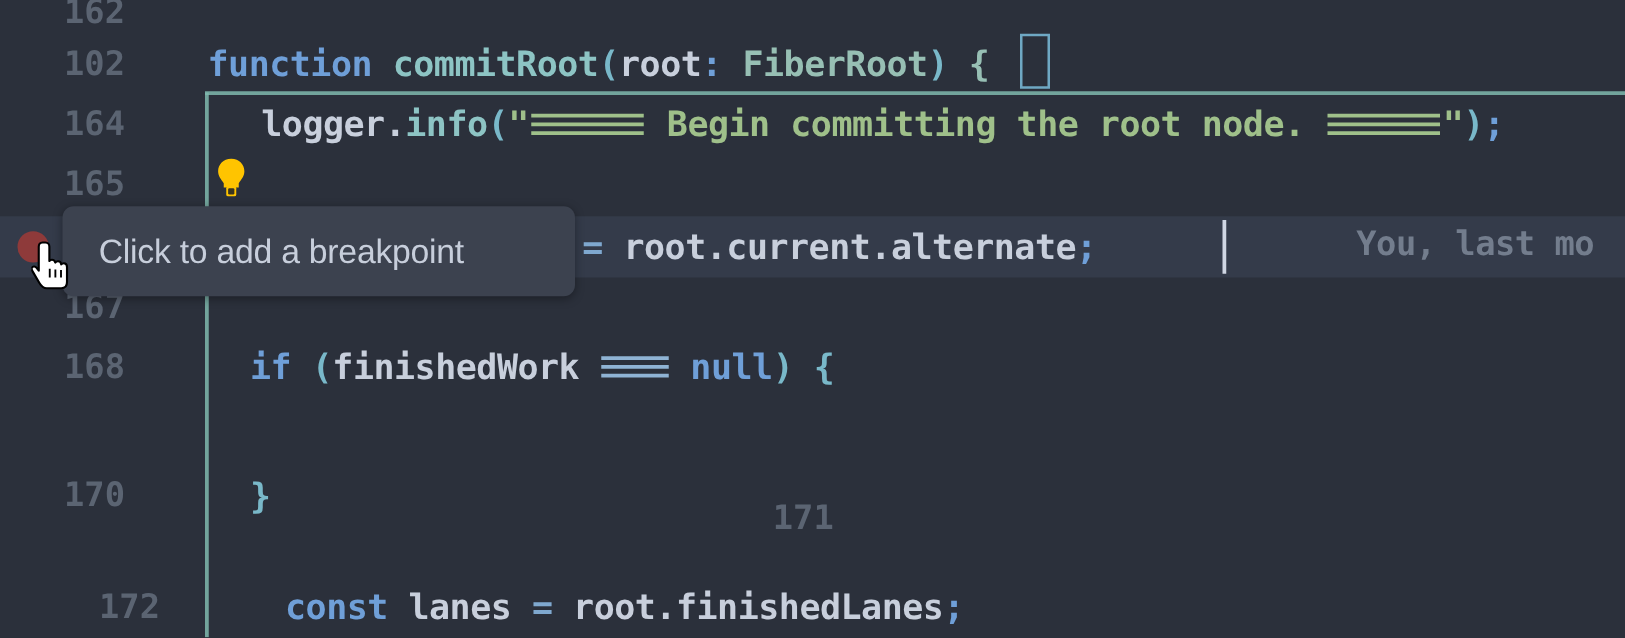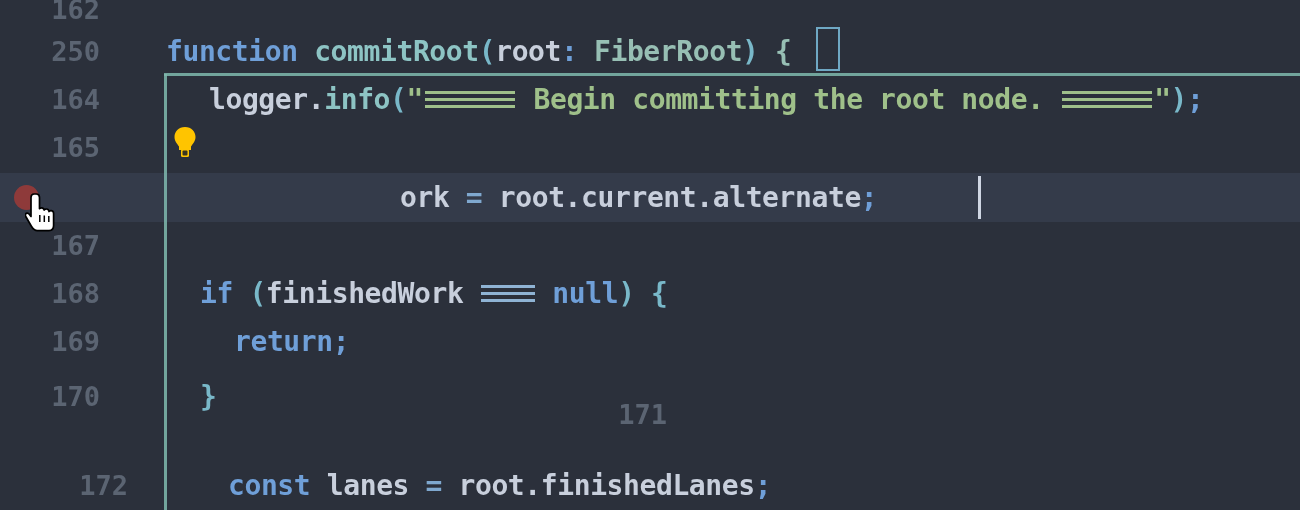"250" span.lineno { text: 250 -> 102 }
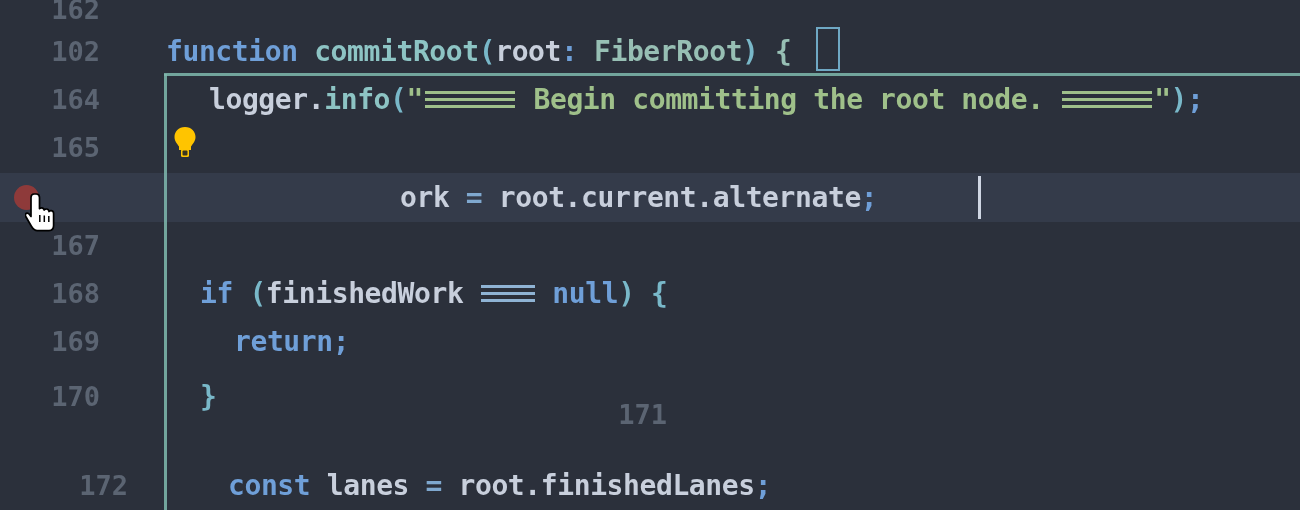"Click to add a breakpoint" div.tooltip { html: none -> <div> <span>Click to add a breakpoint</span> </div> }
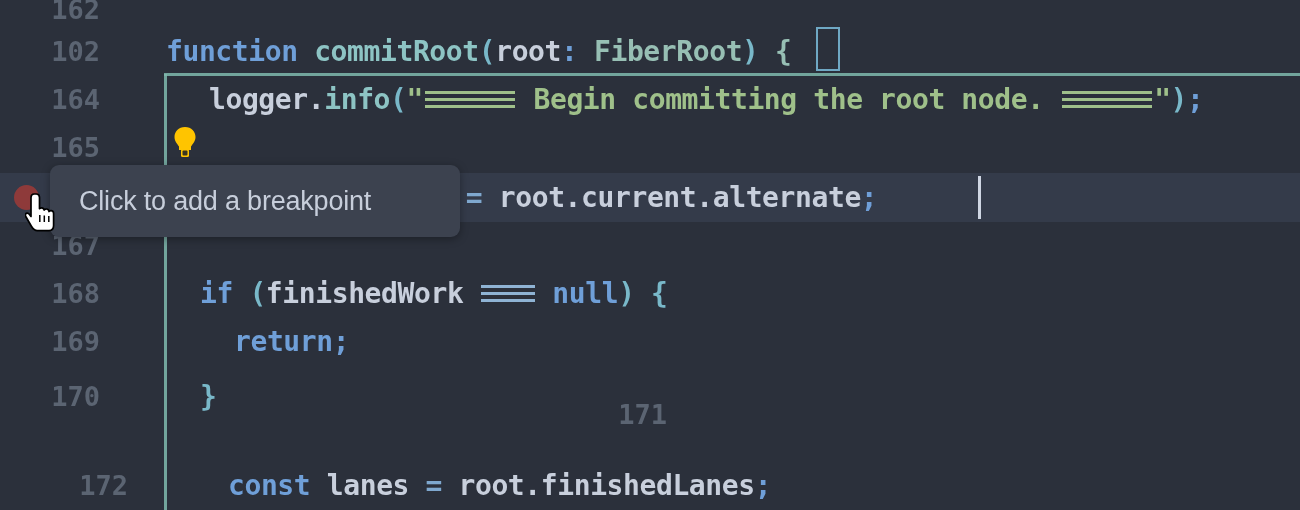"You, last mo" div.blame { html: none -> <div>You, last mo</div> }
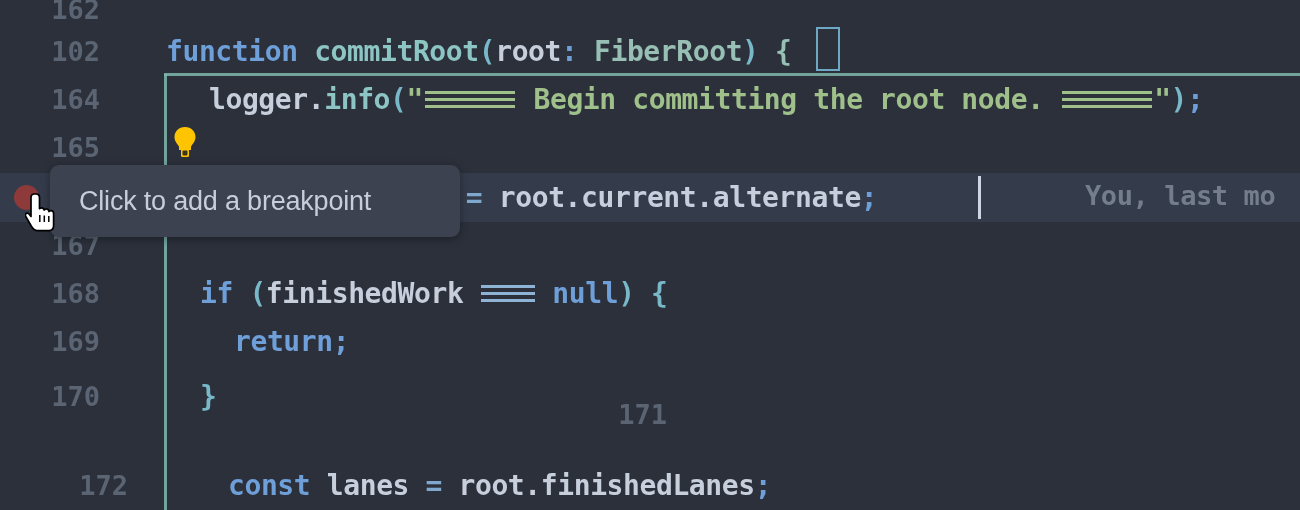"169" div.row { html: <div> <span>169</span> <span><span>return</span><span>;</span></span> </div> -> none }
